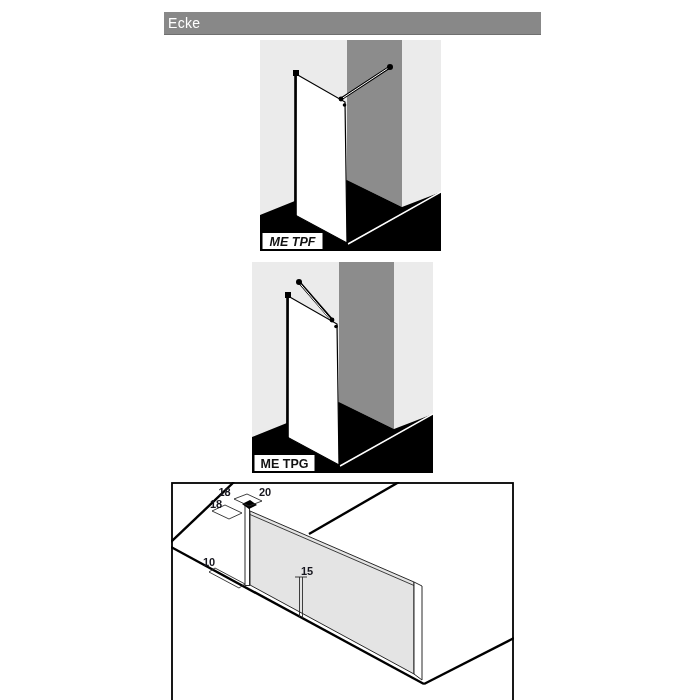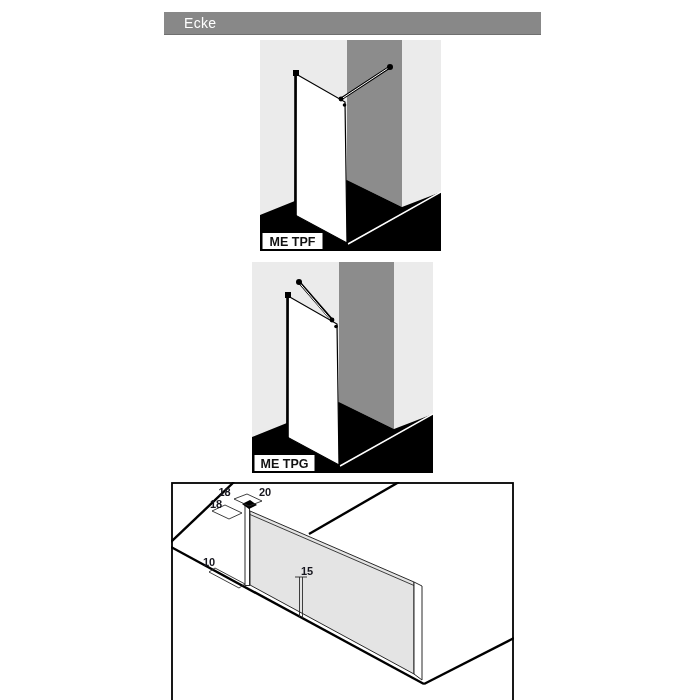"Ecke" #header-title { padding-left: 20px -> 4px }
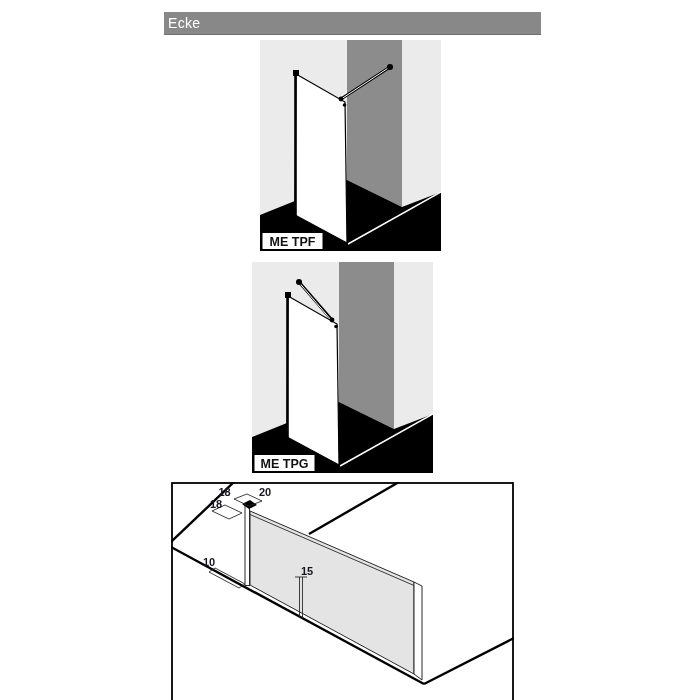"ME TPF" #figure-tpf { font-style: none -> italic }
